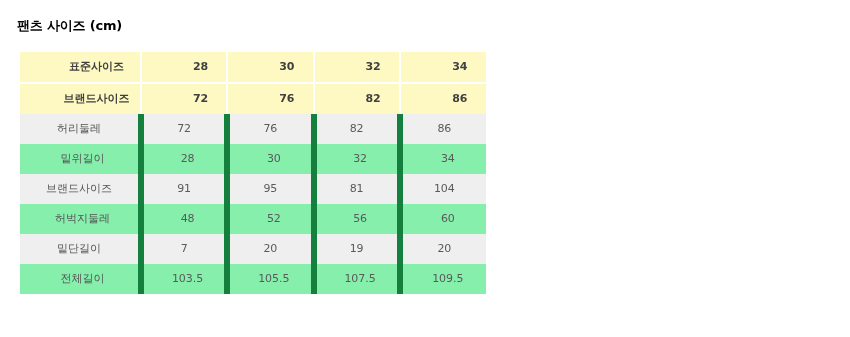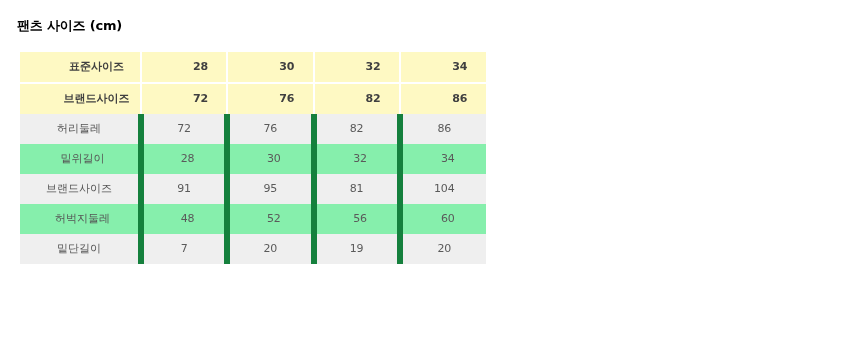"전체길이" tr.body-row { html: none -> <tr> <td>전체길이</td> <td>103.5</td> <td>105.5</td> <td>107.5</td> <td>109.5</td> </tr> }
